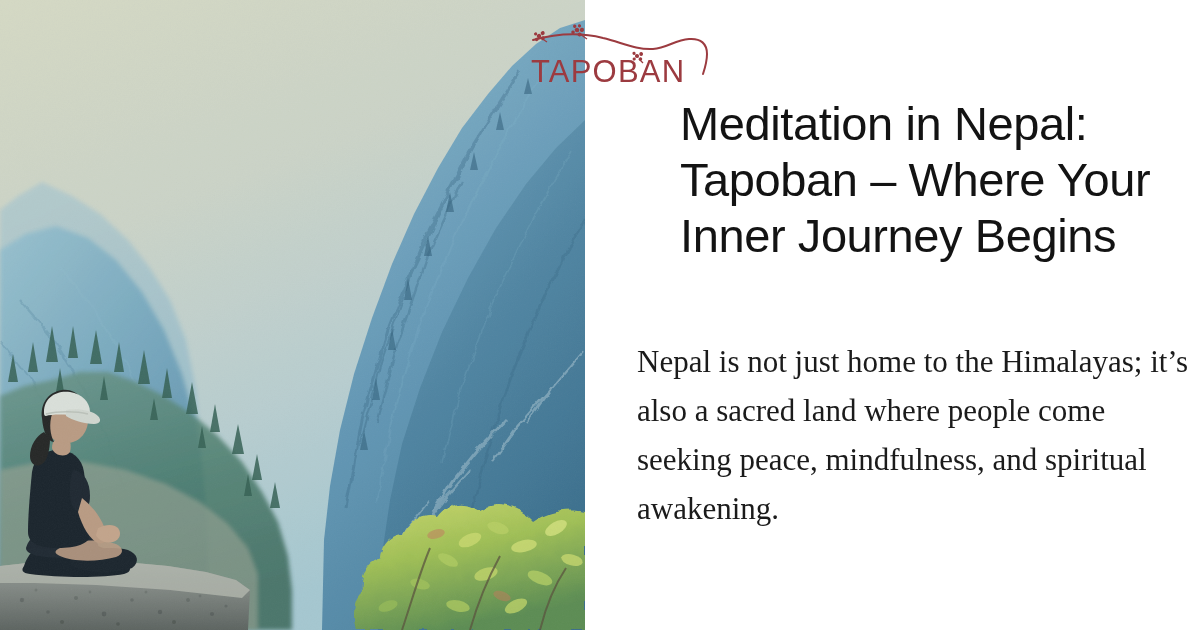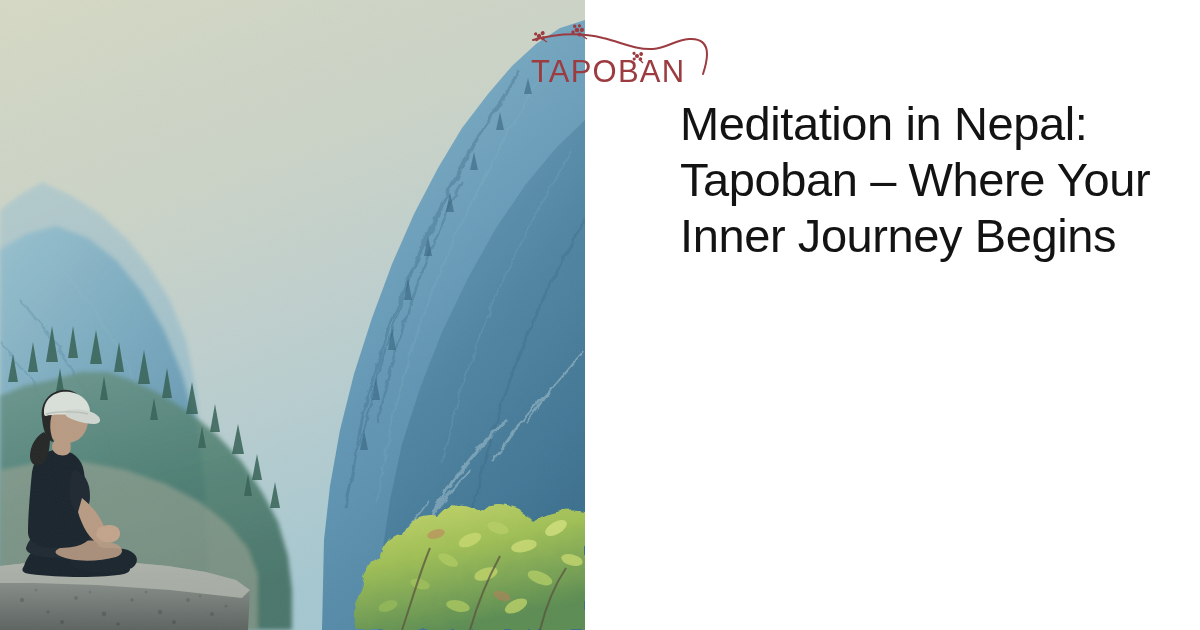"Nepal is not just home" p.lede { html: none -> <p>Nepal is not just home to the Himalayas; it’s also a sacred land where people come seeking peace, mindfulness, and spiritual awakening.</p> }
